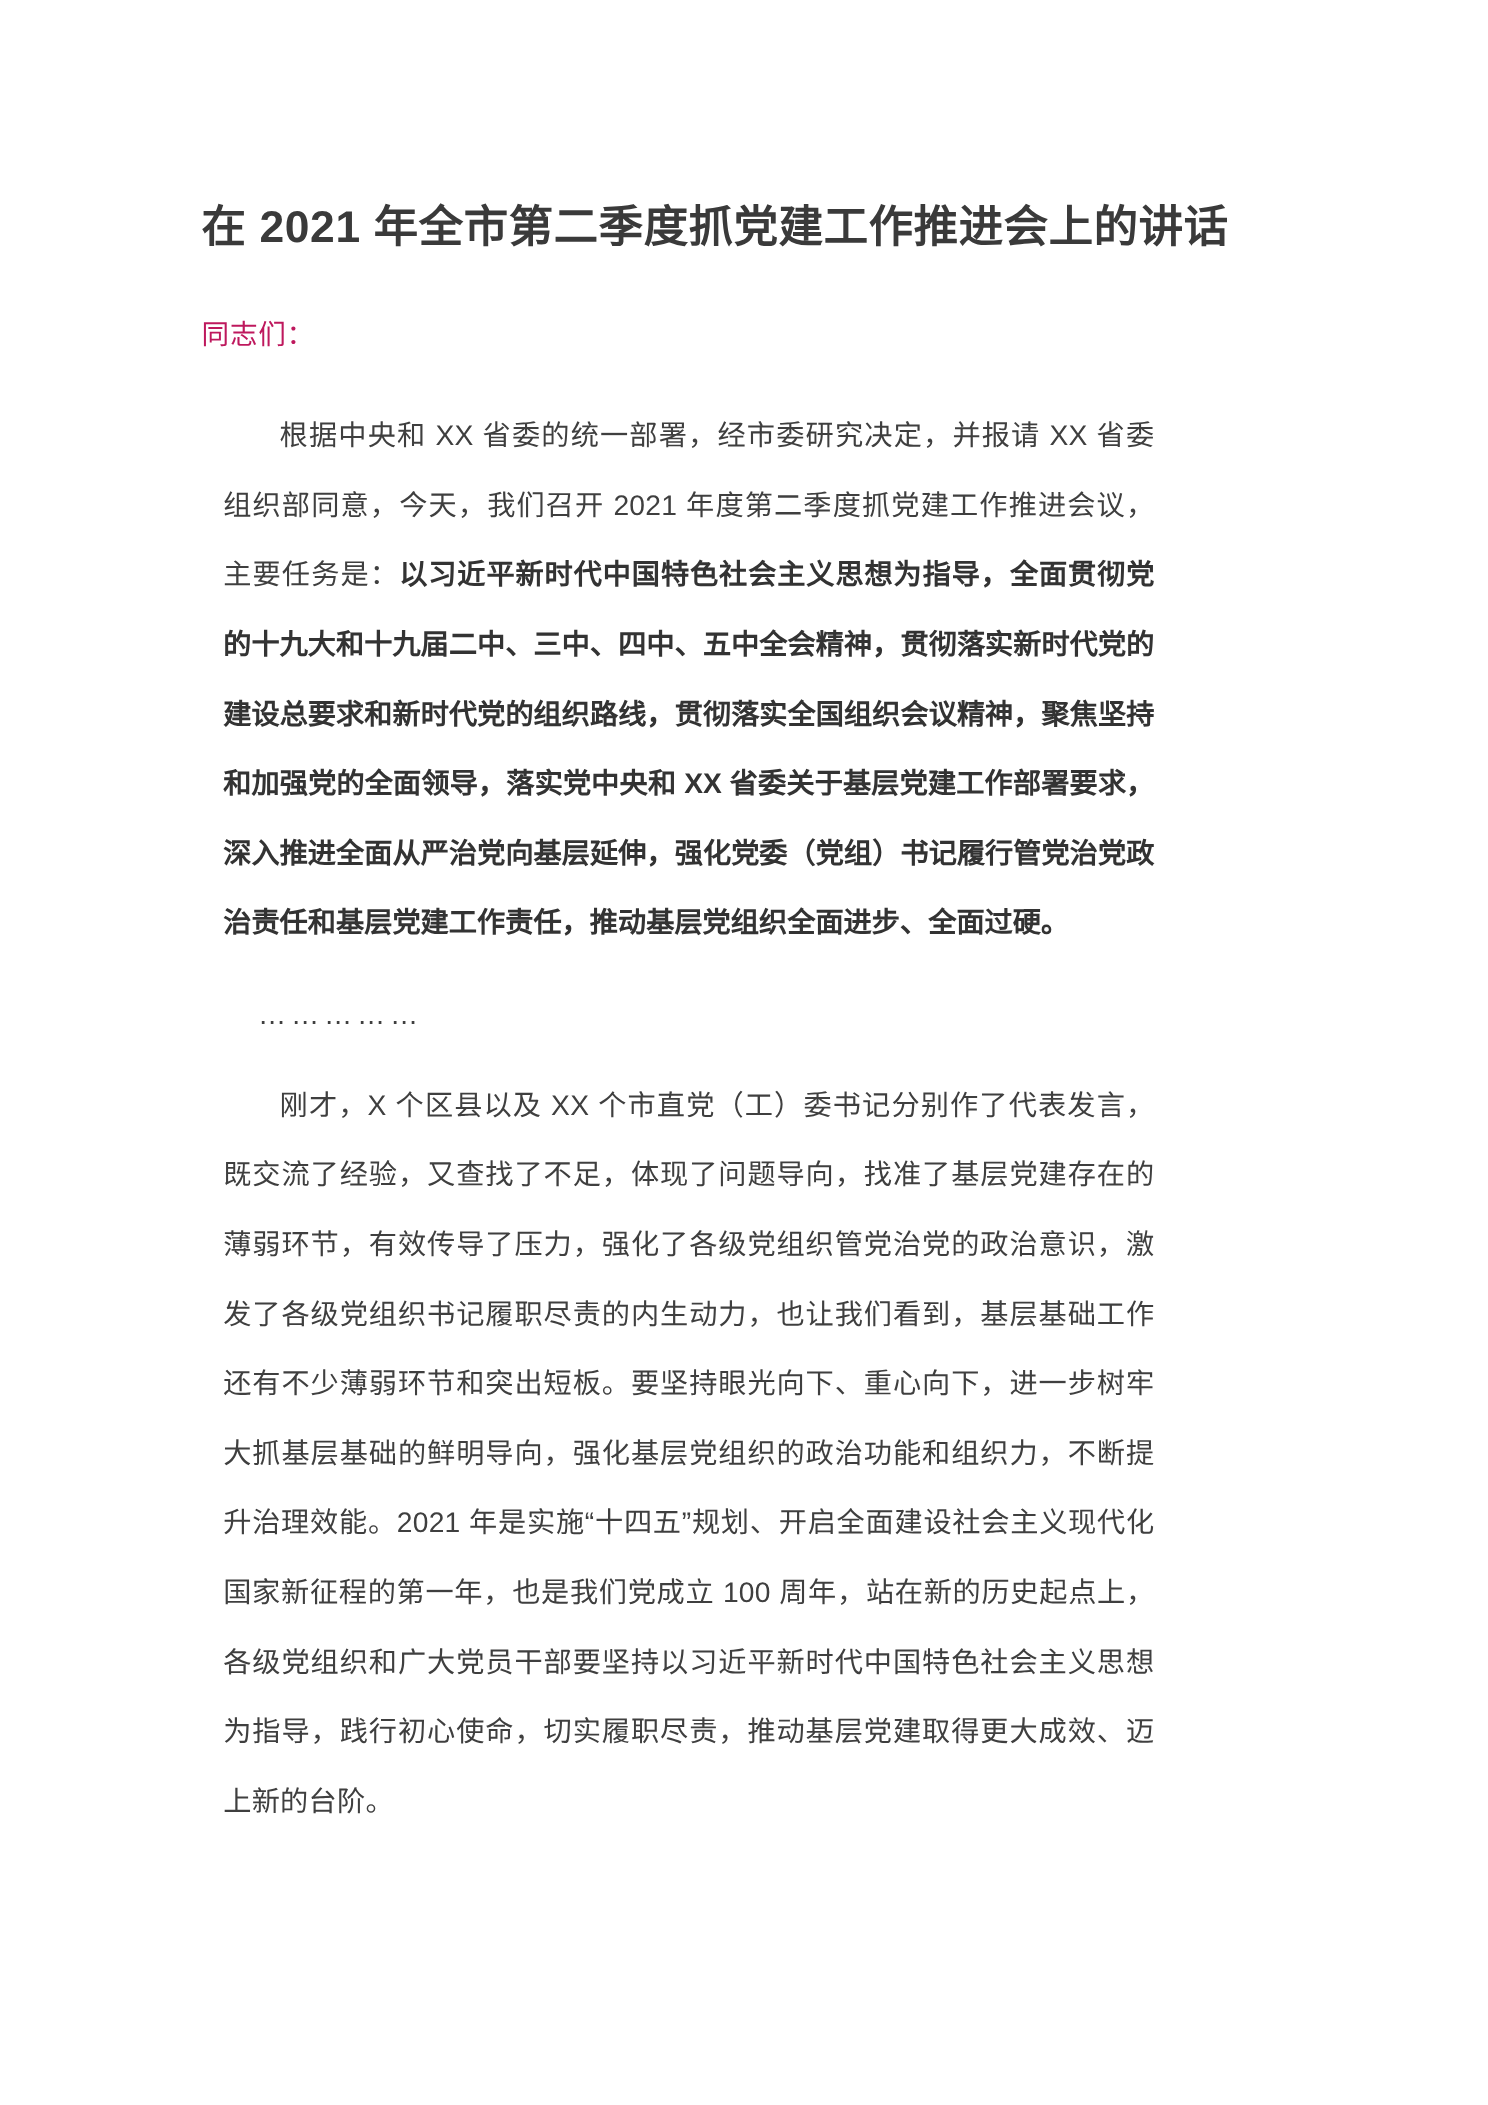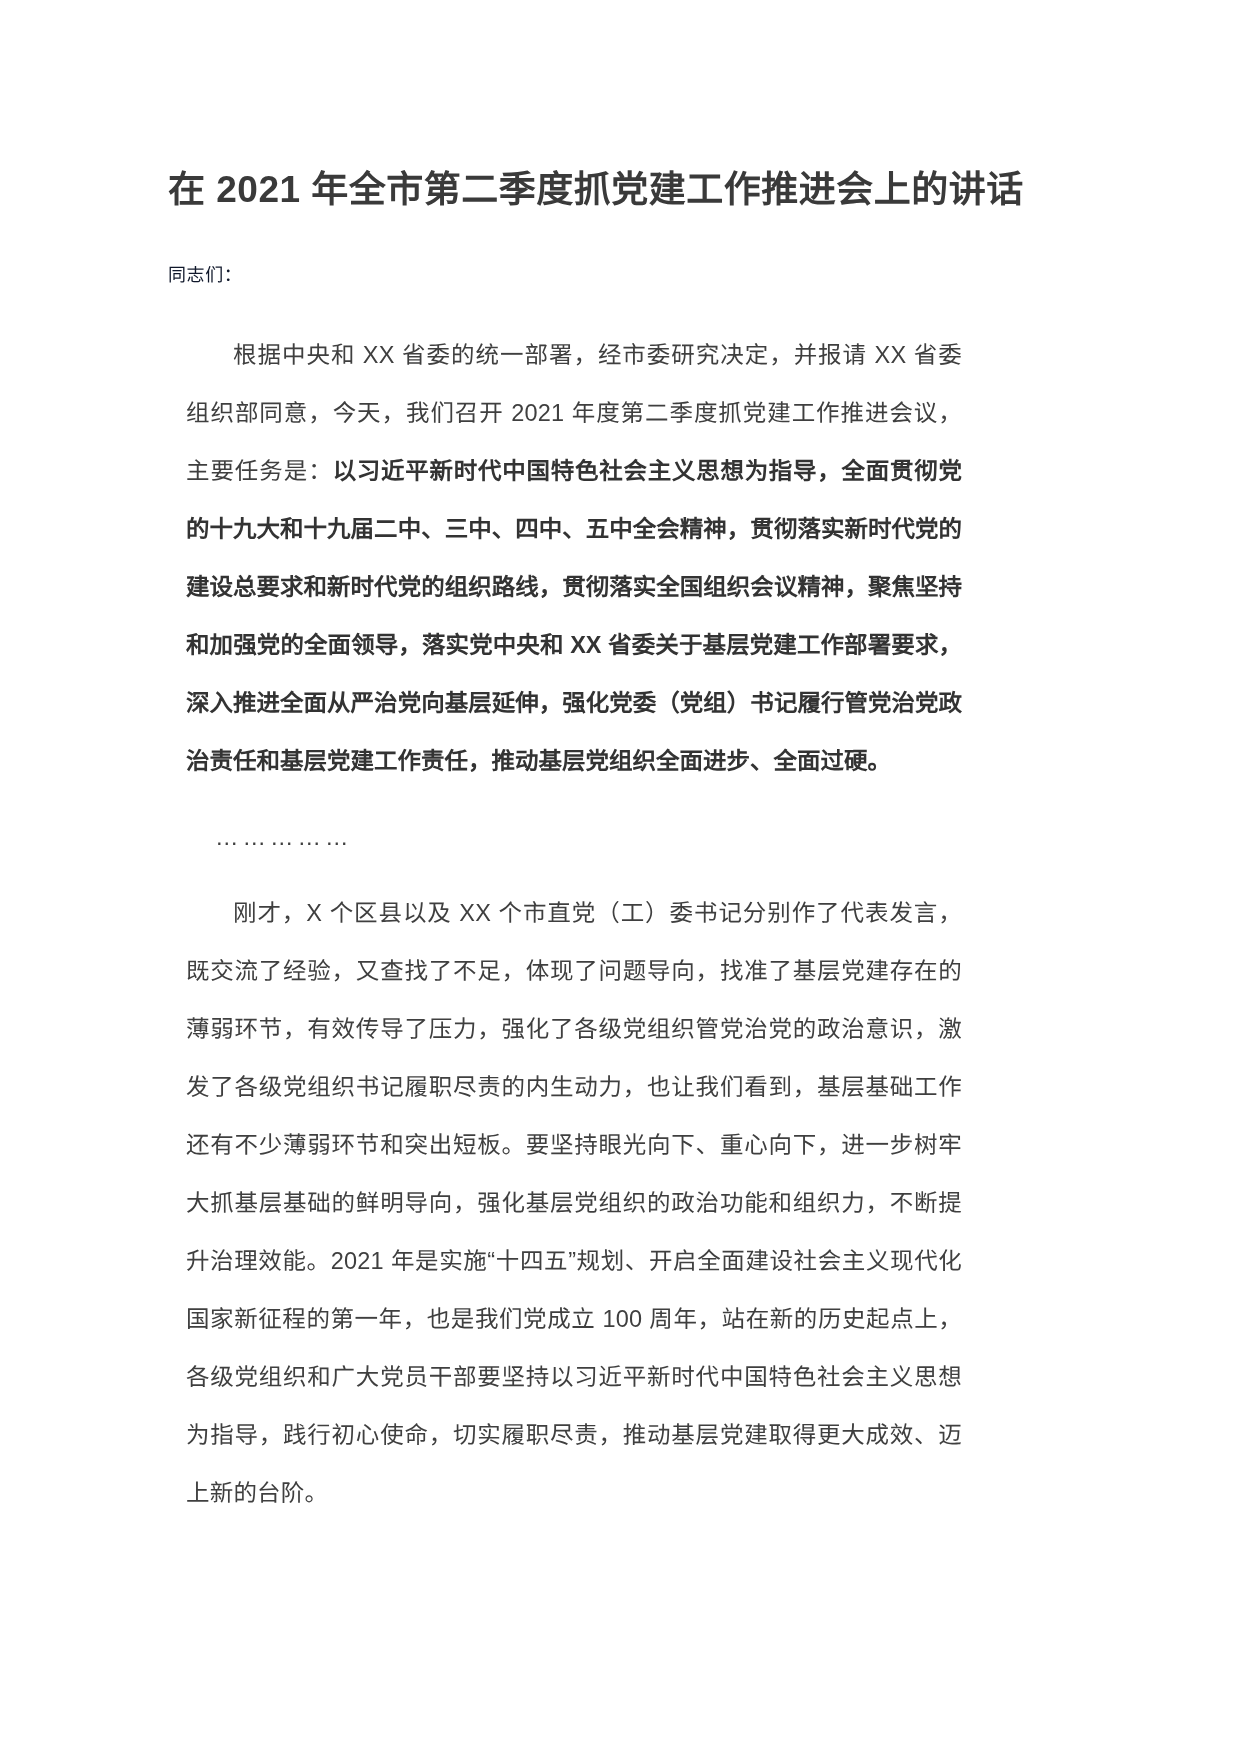"同志们：" .salutation { color: #0f172a -> #be185d; font-size: 18px -> 23px }
